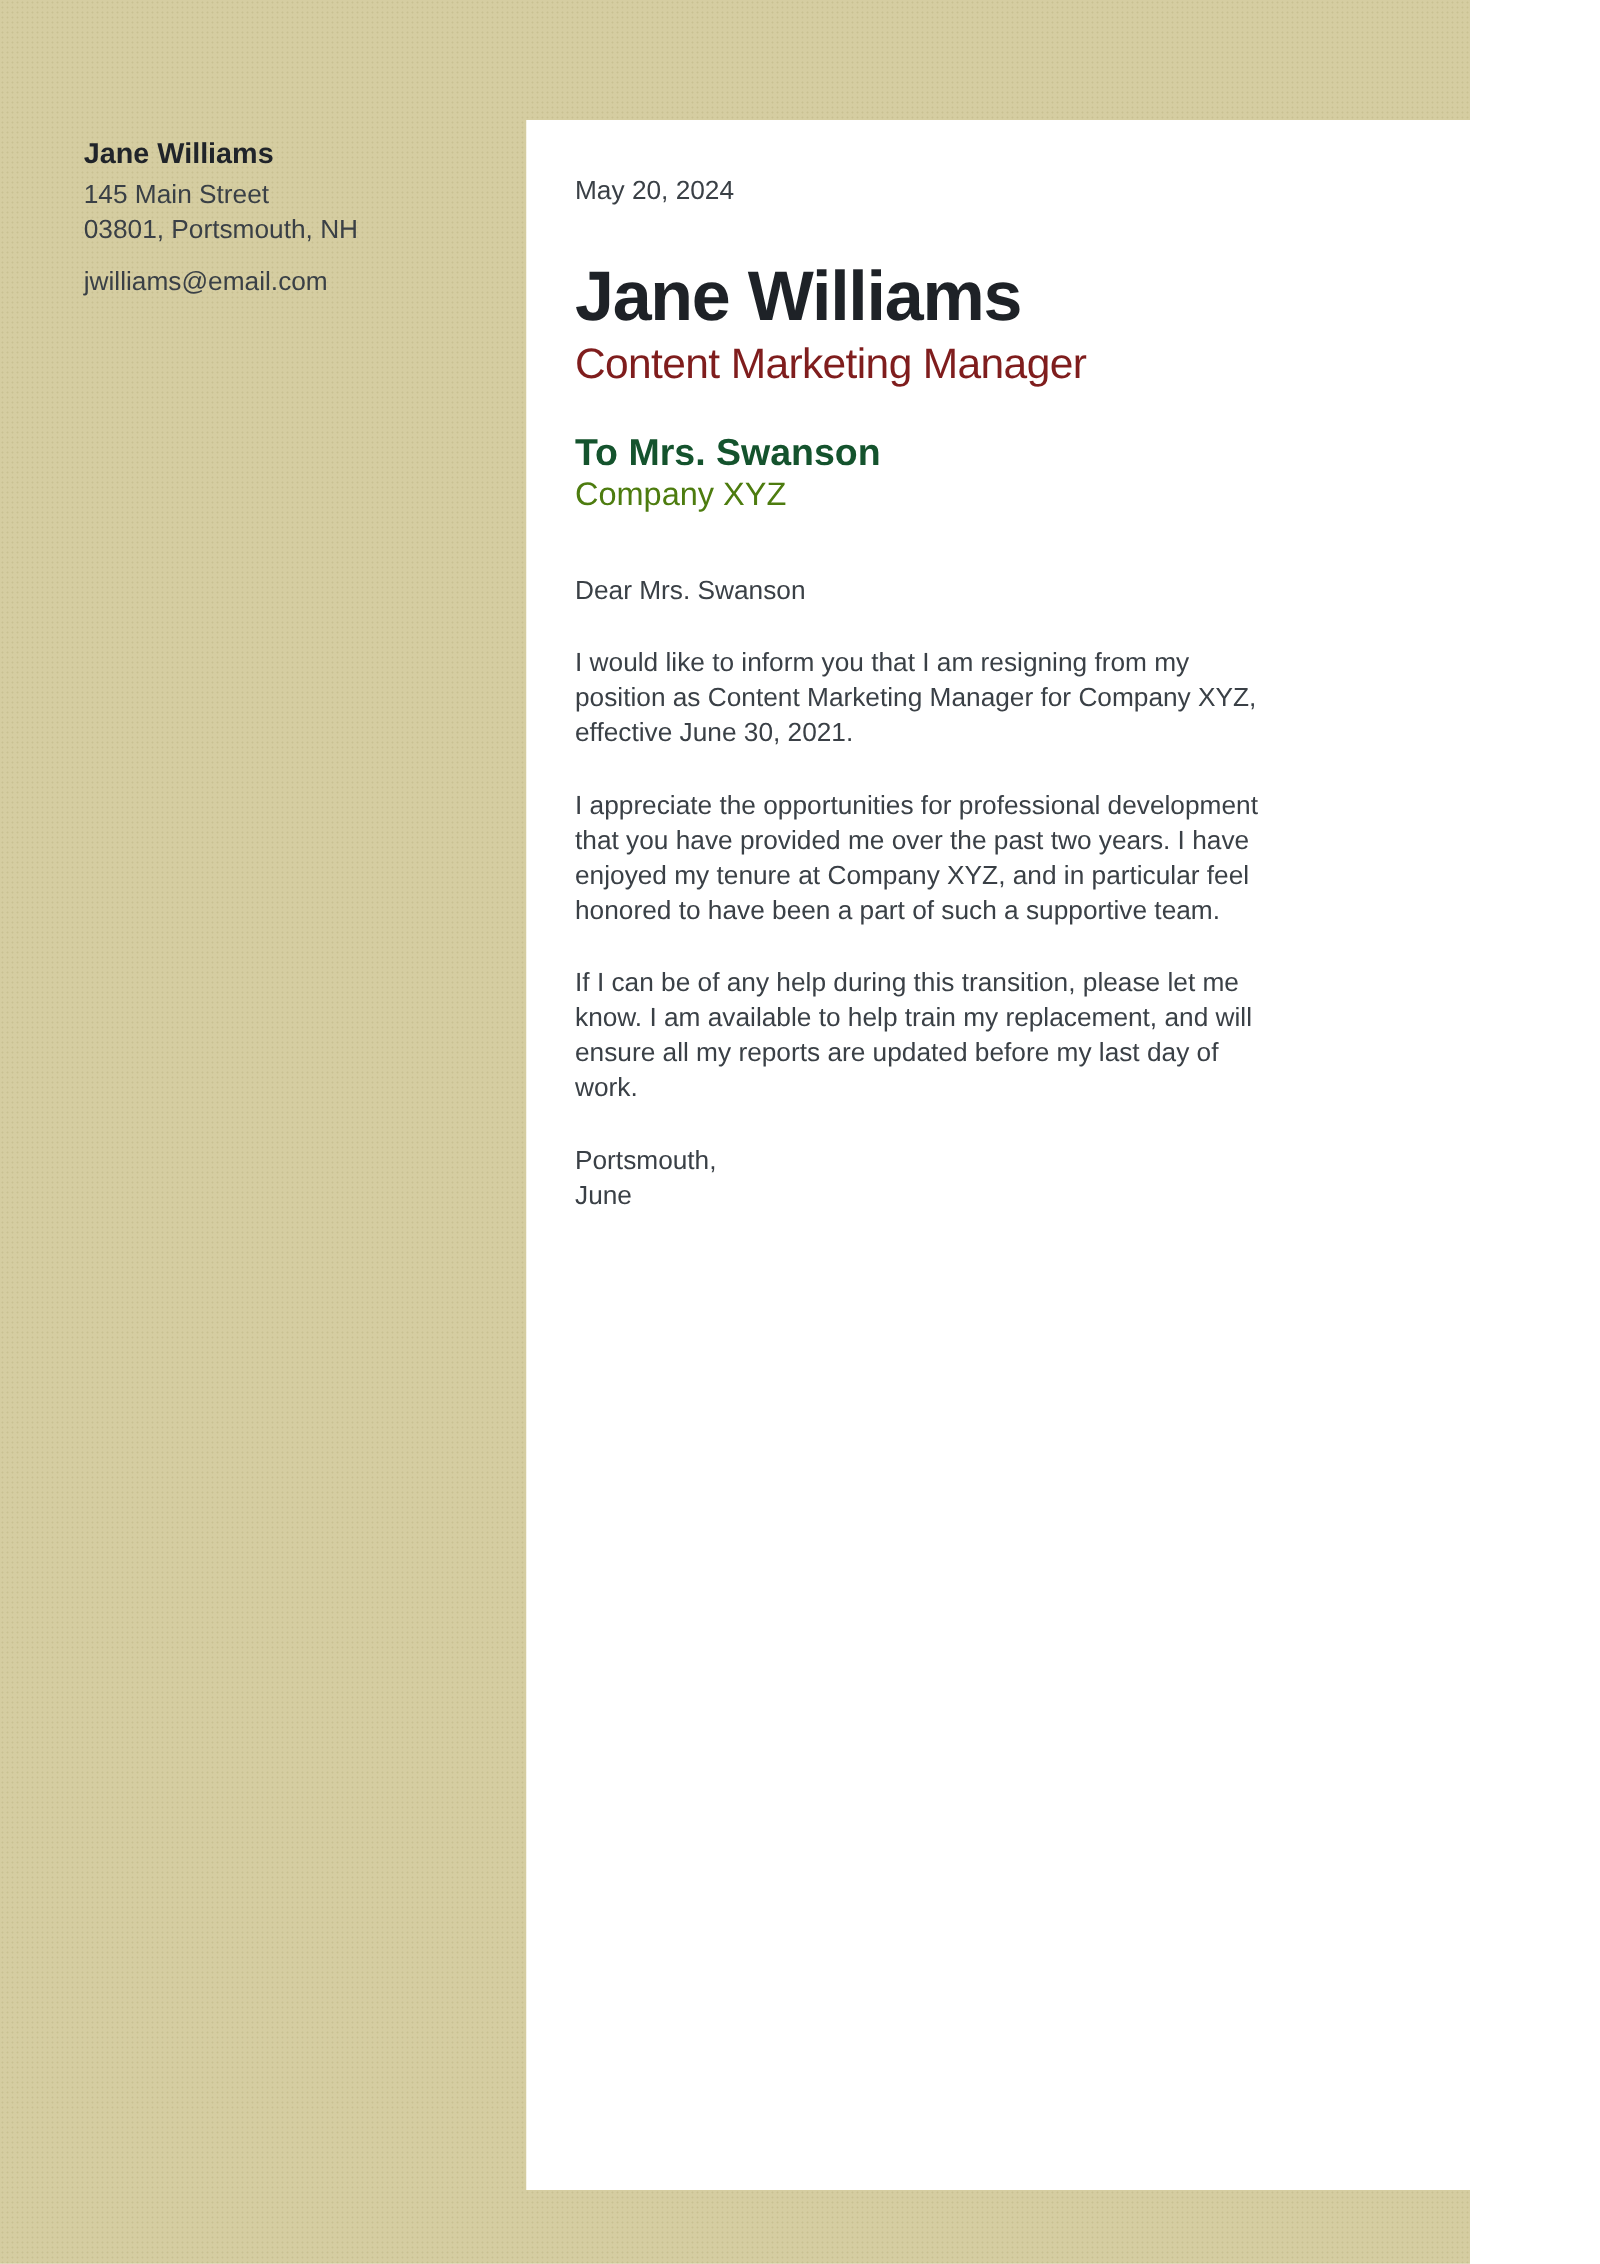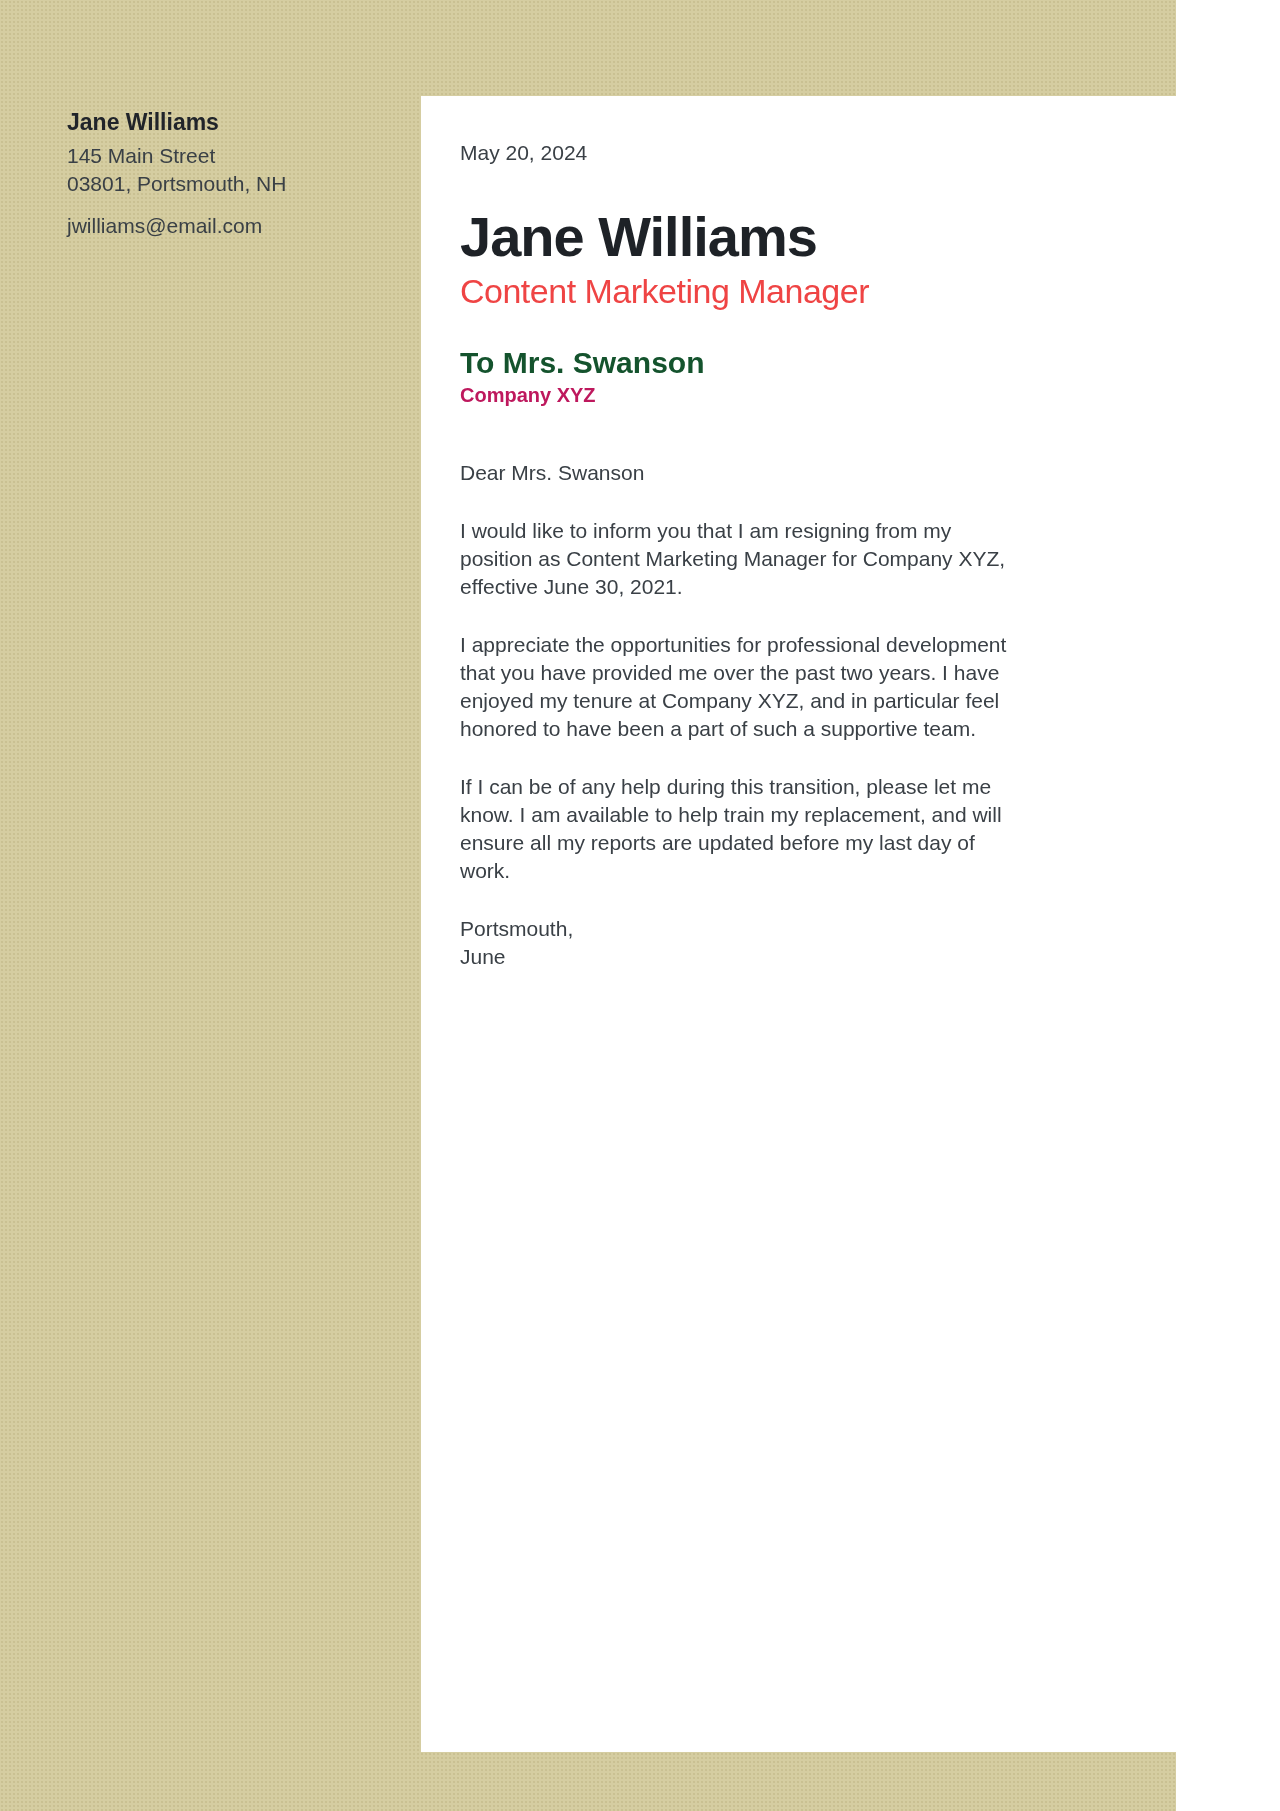"Content Marketing Manager" .letter-role { color: #ef4444 -> #7f1d1d }
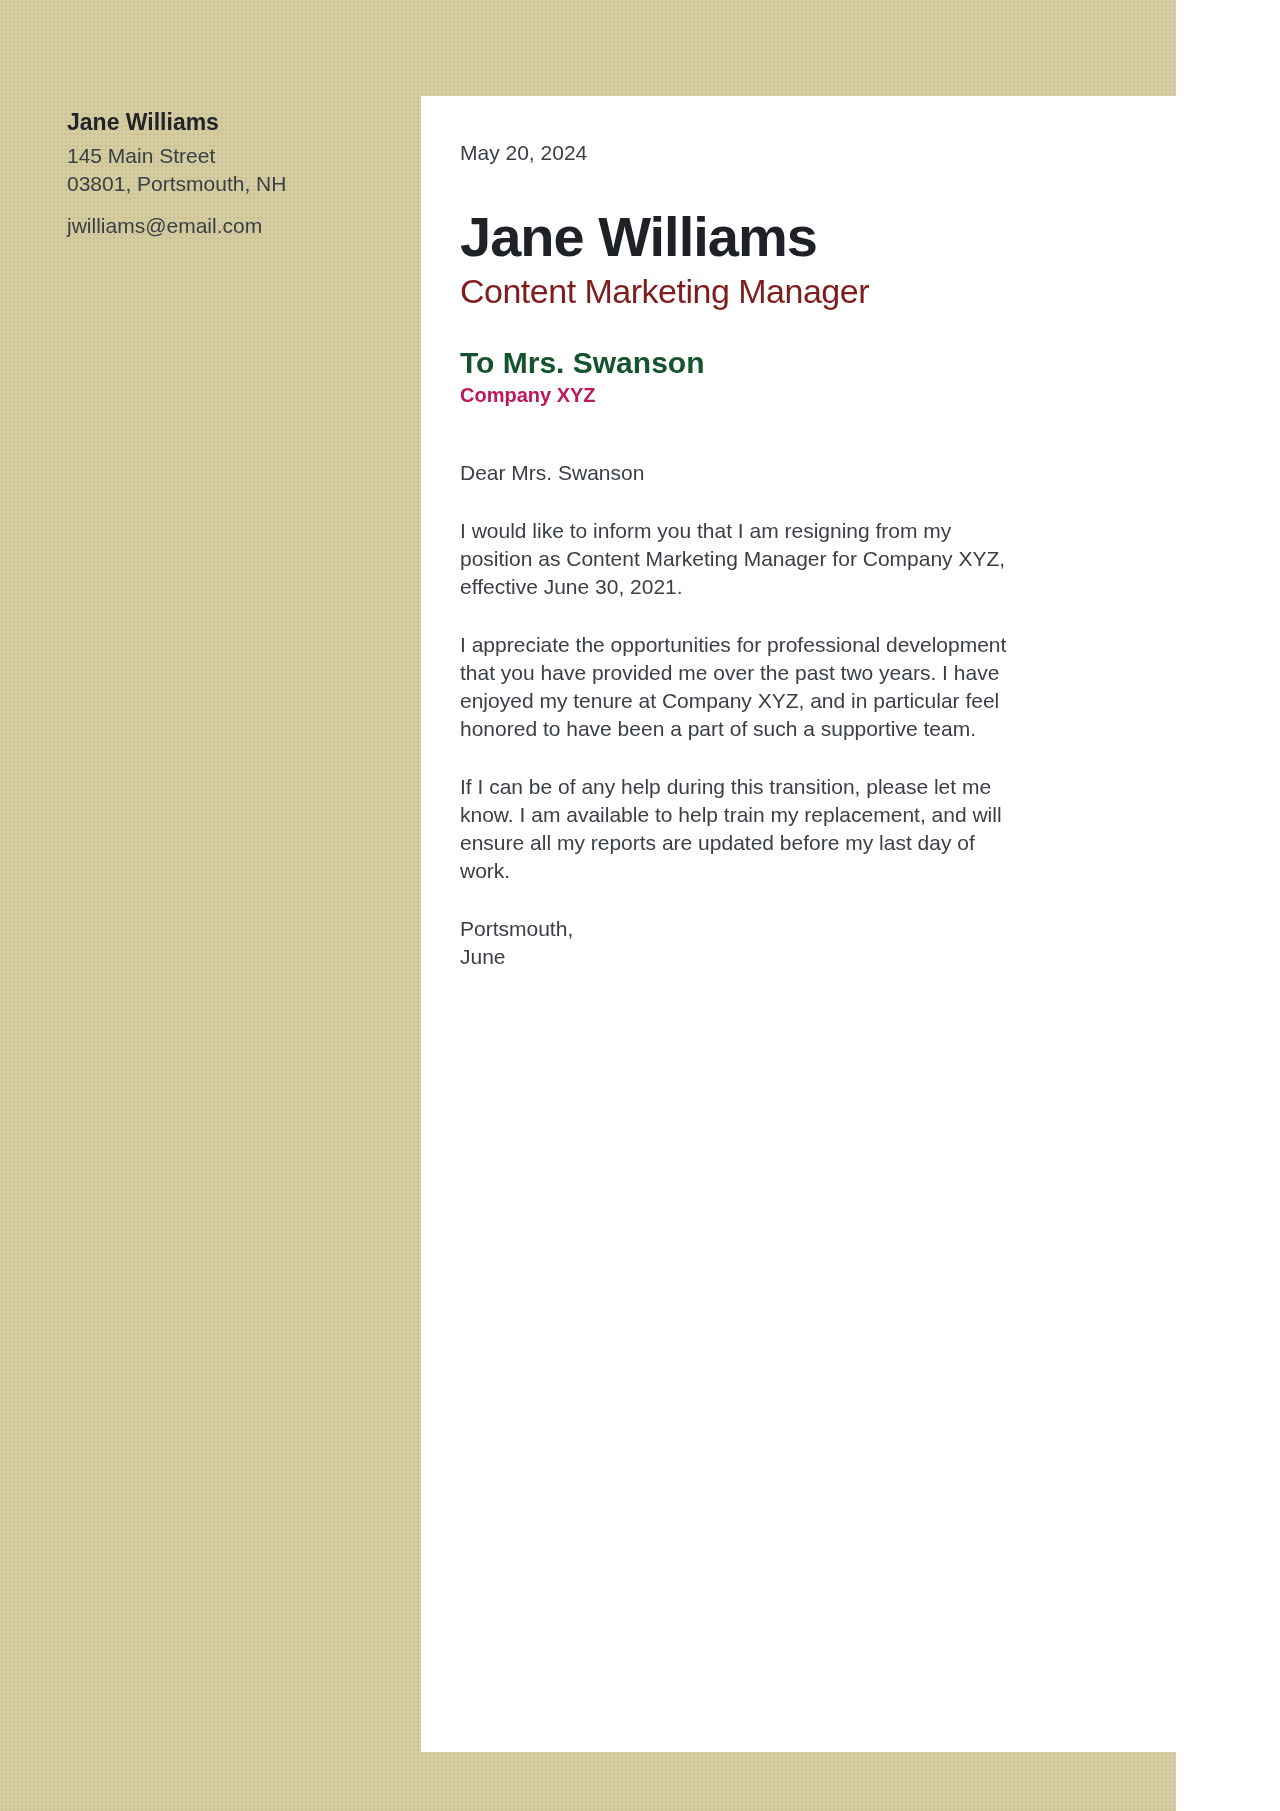"Company XYZ" .recipient-company { color: #be185d -> #4d7c0f; font-size: 20px -> 26px; font-weight: 700 -> 400 }
